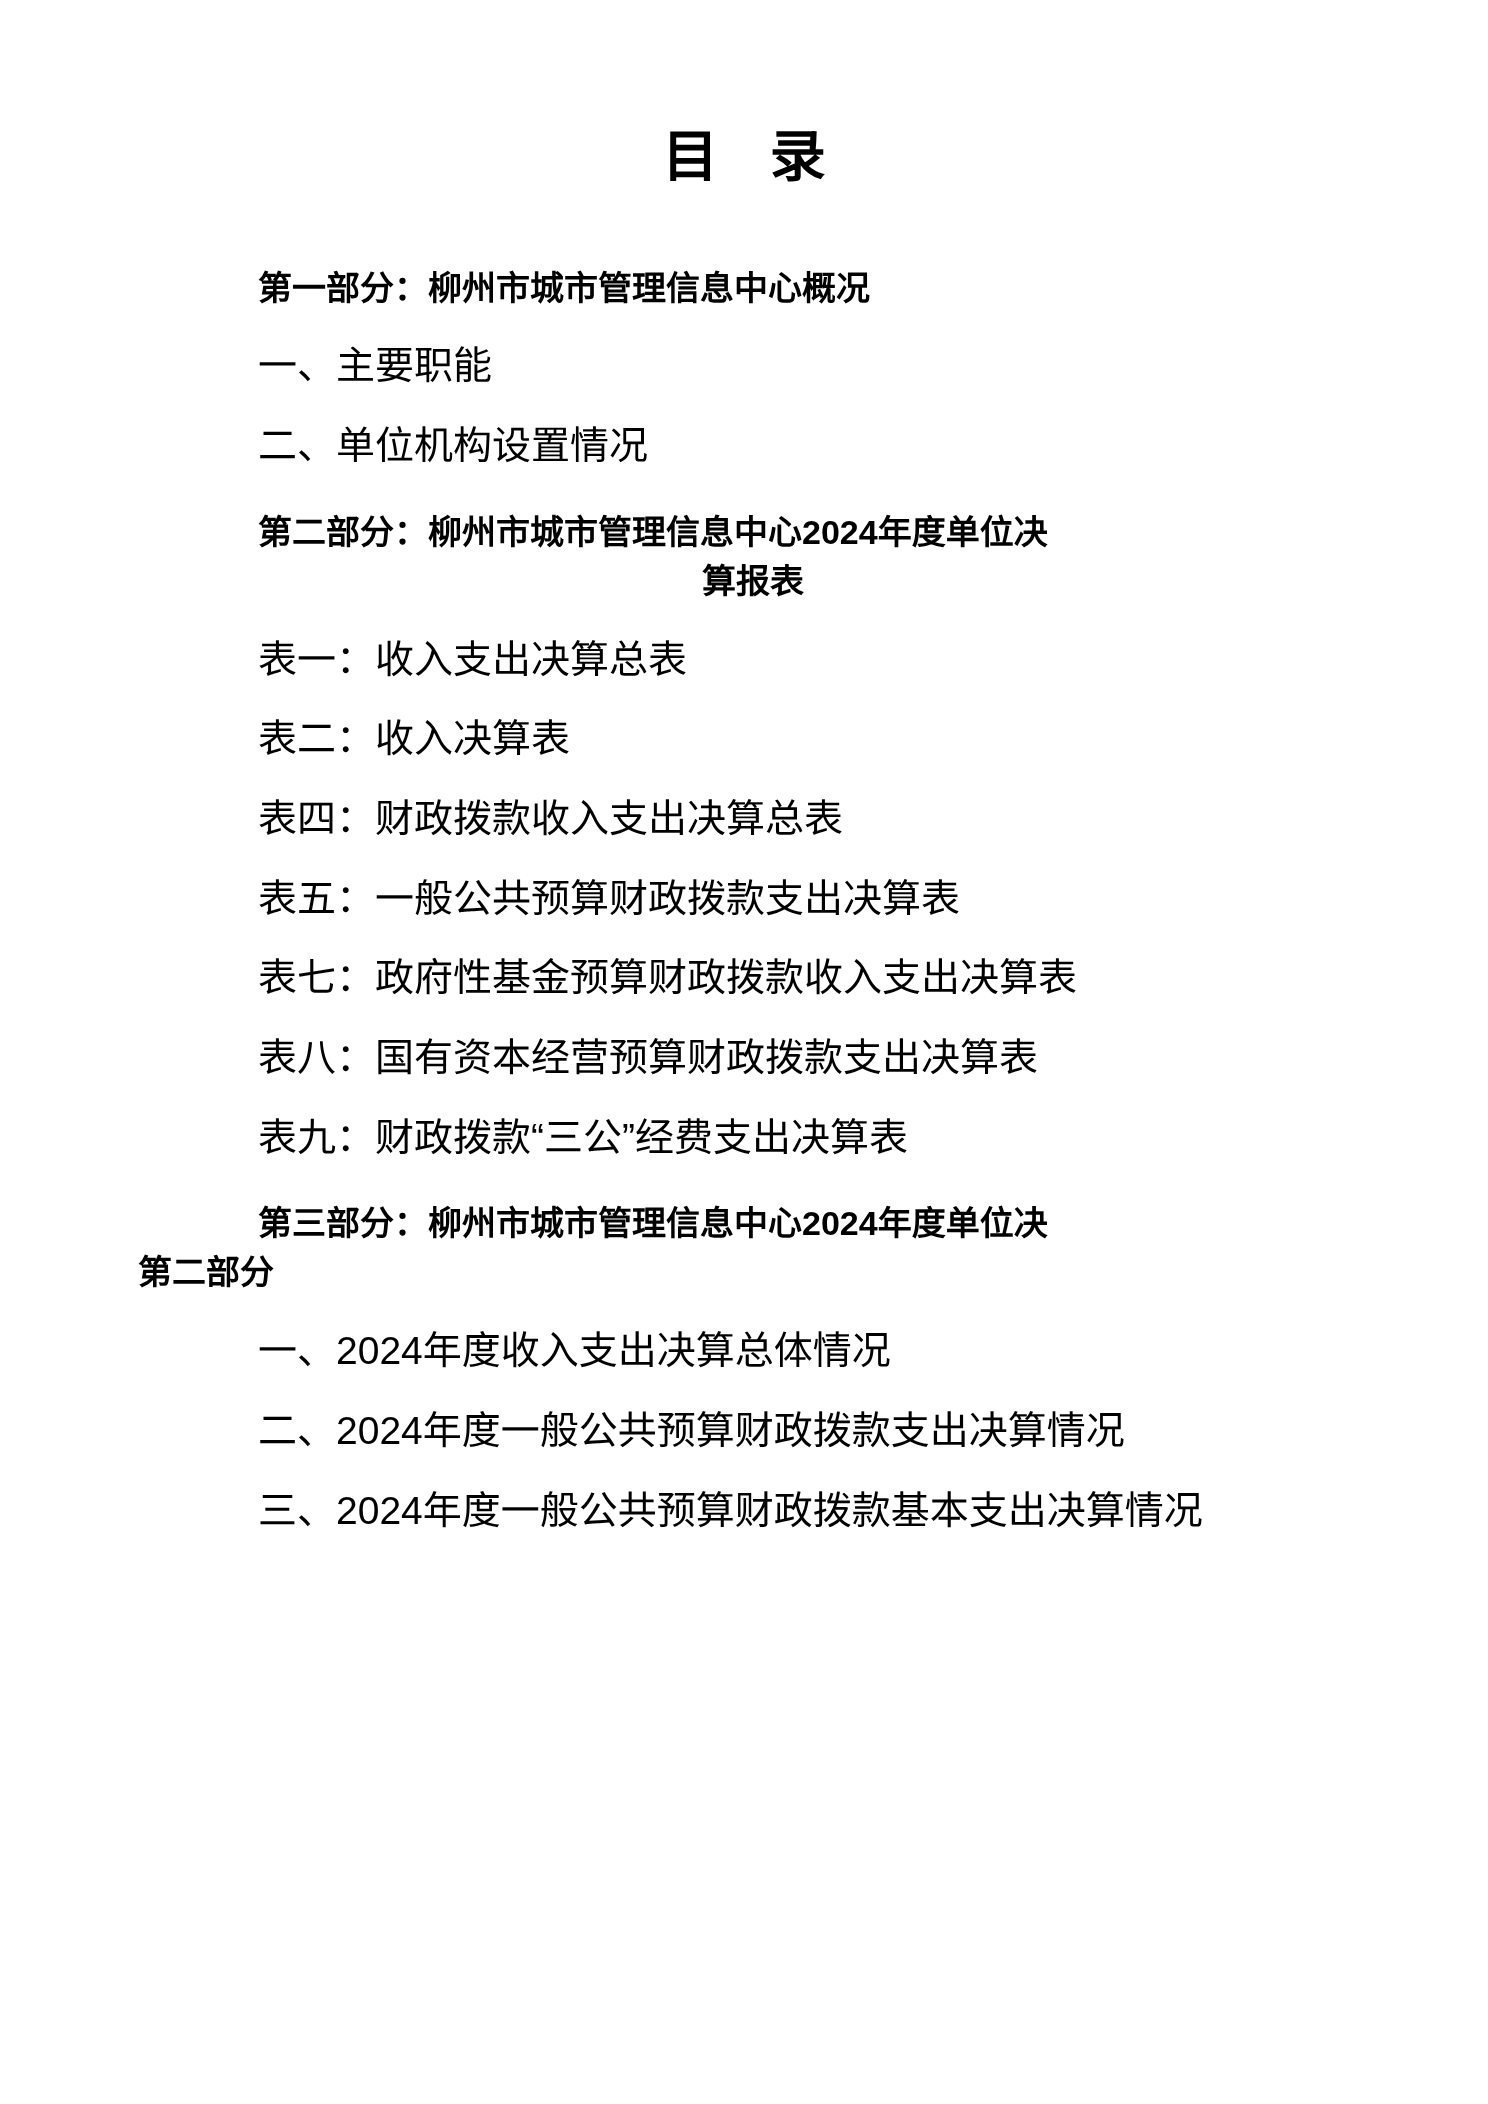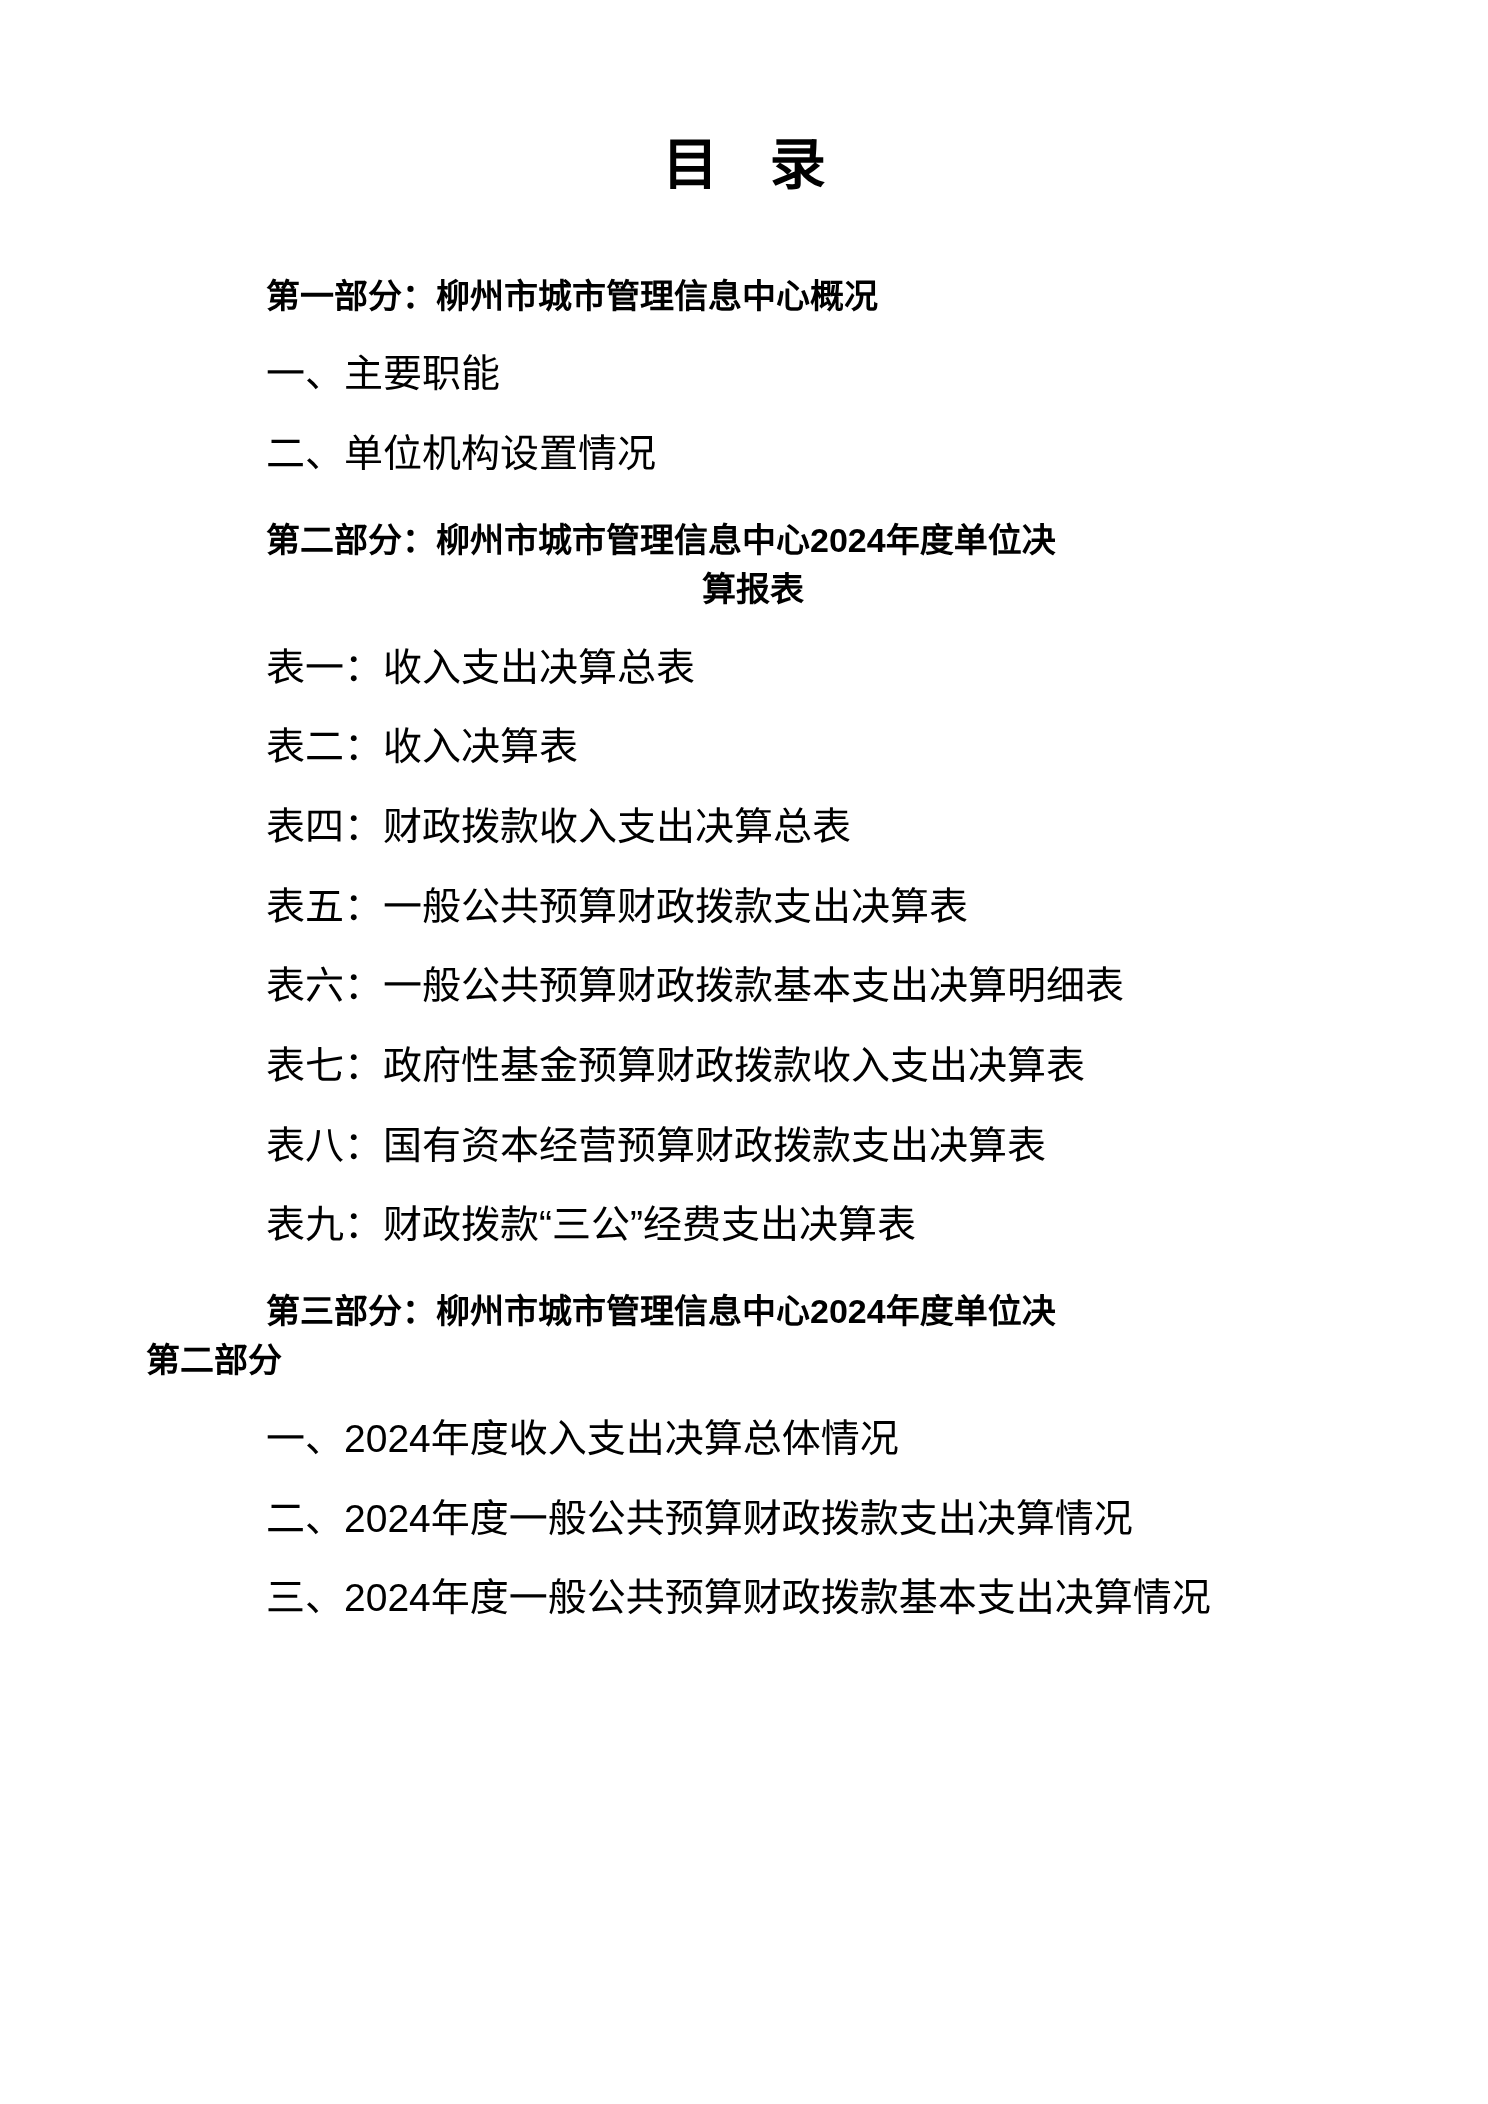"目 录" .page { padding: 8px -> 0 }
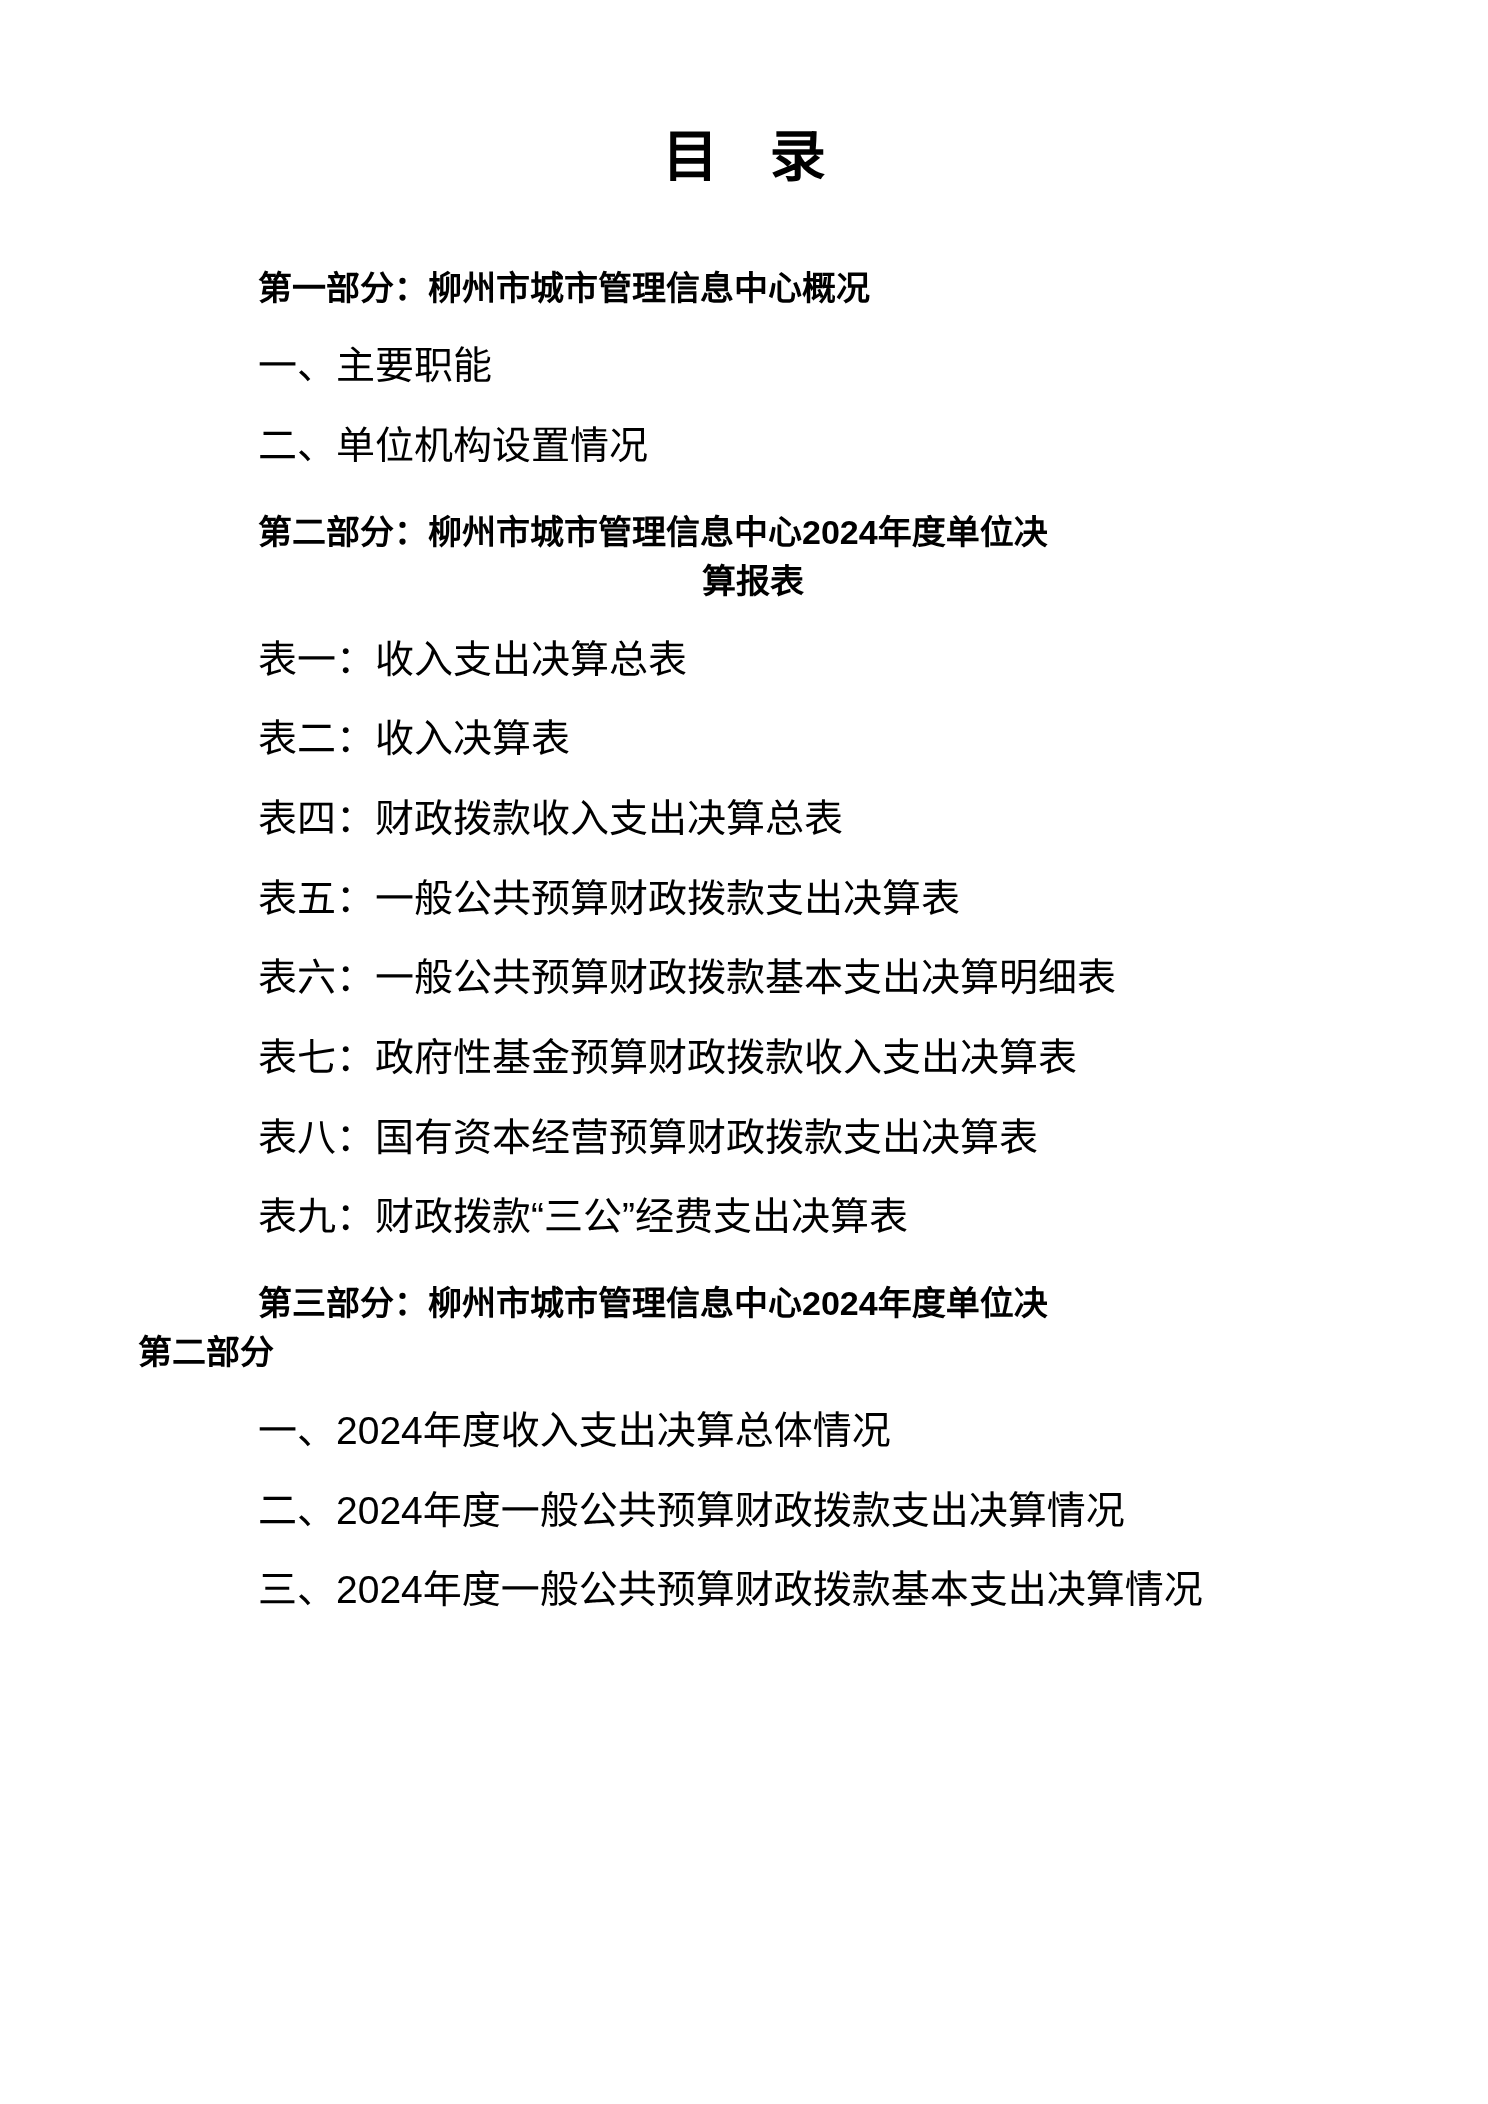"表六：一般公共预算财政拨款基本支出决算明细表" p.line { html: <p>表六：一般公共预算财政拨款基本支出决算明细表</p> -> none }
